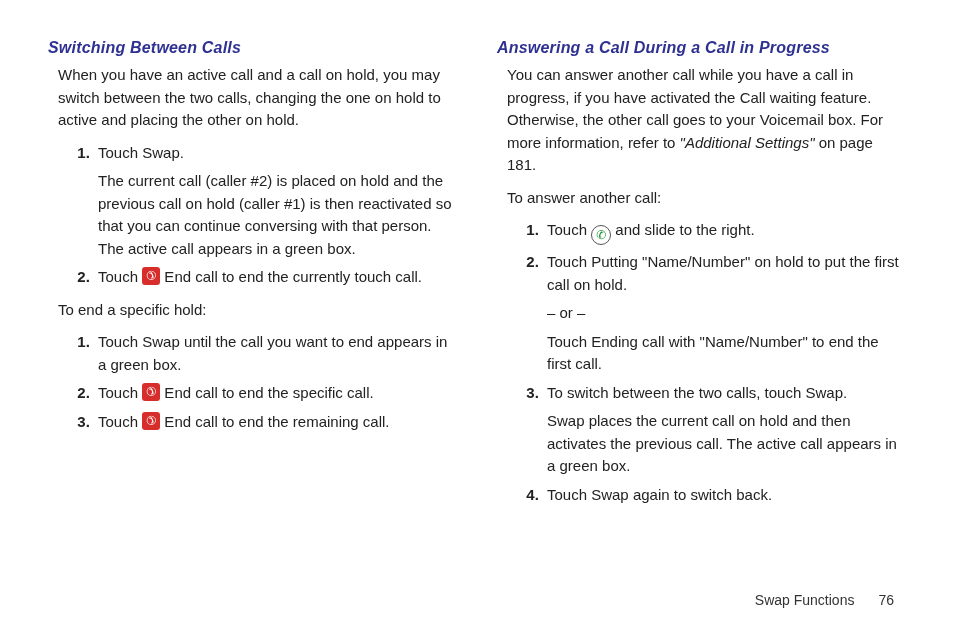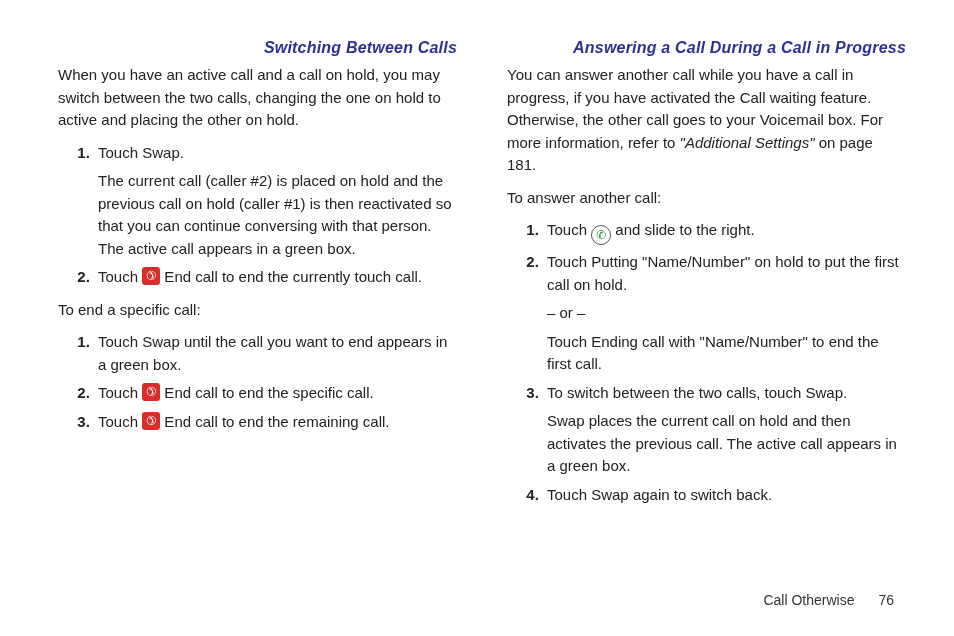"Switching Between Calls" .section-heading { text-align: right -> none }
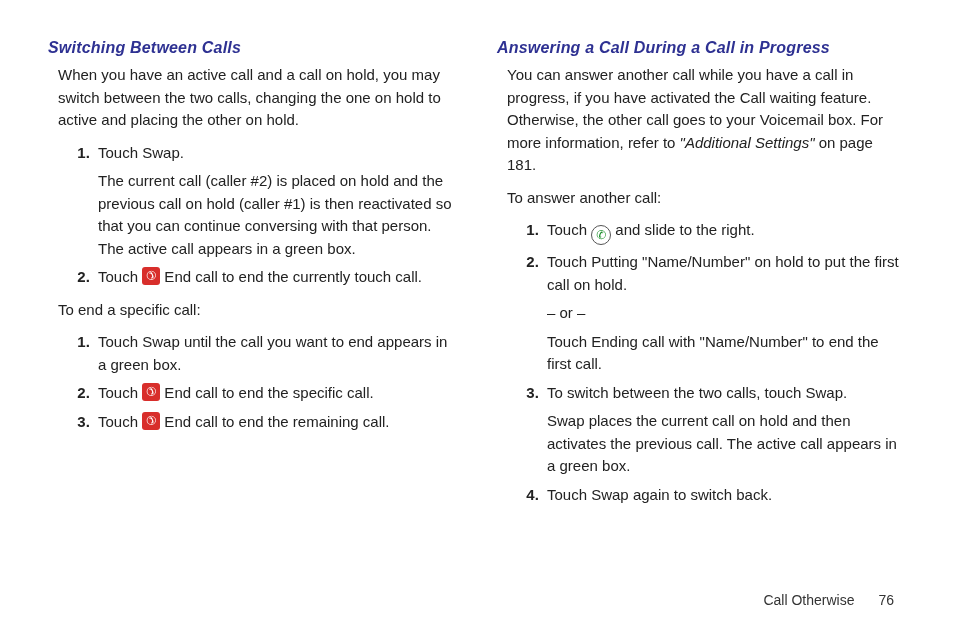"To end a specific call:" p.intro { text: call -> hold }
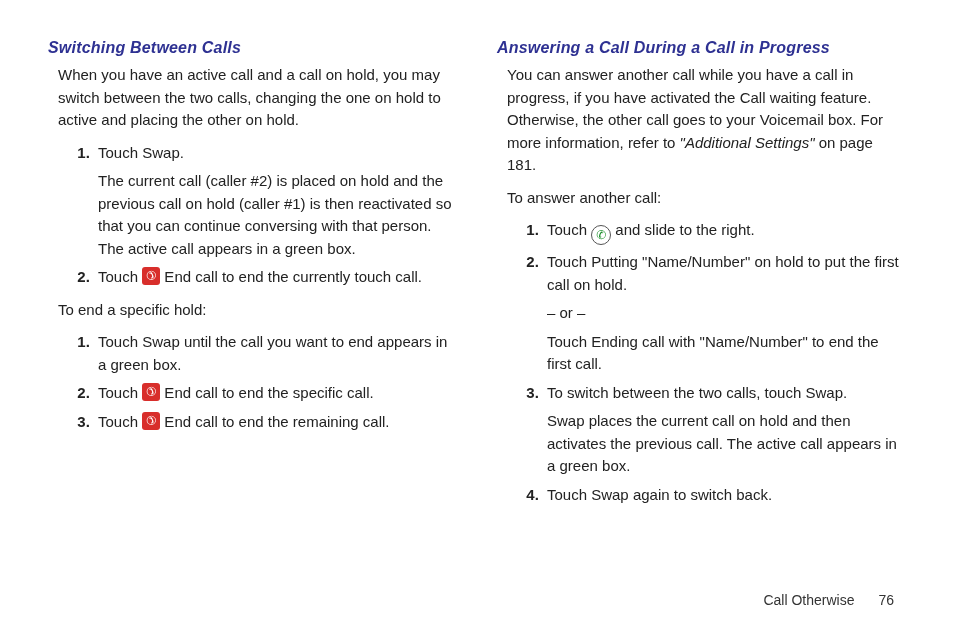"Call Otherwise" span.section-name { text: Call Otherwise -> Swap Functions }
